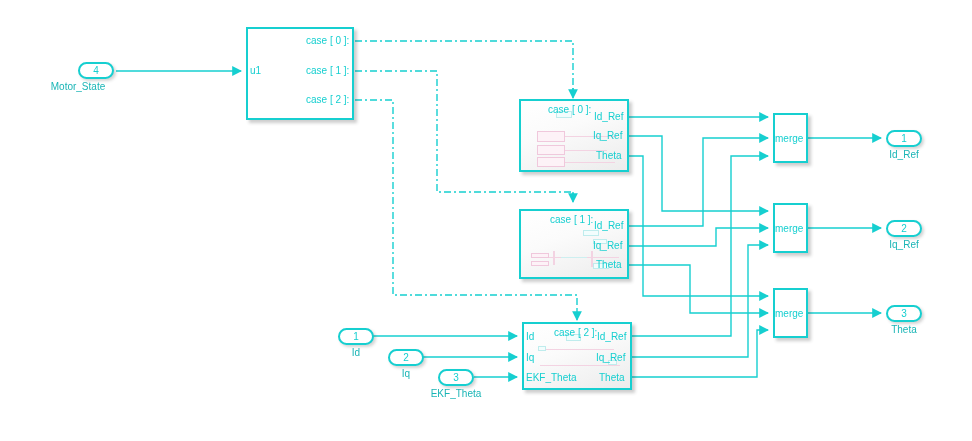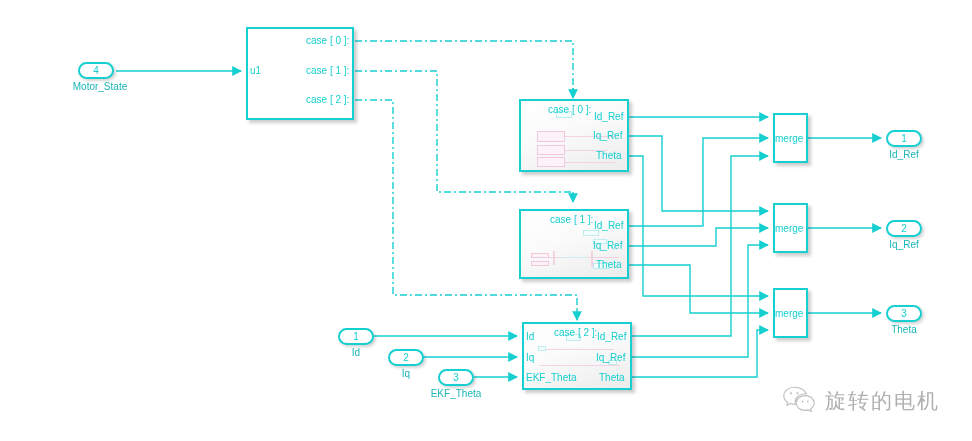"Motor_State" div.port-name { left: 62px -> 40px }
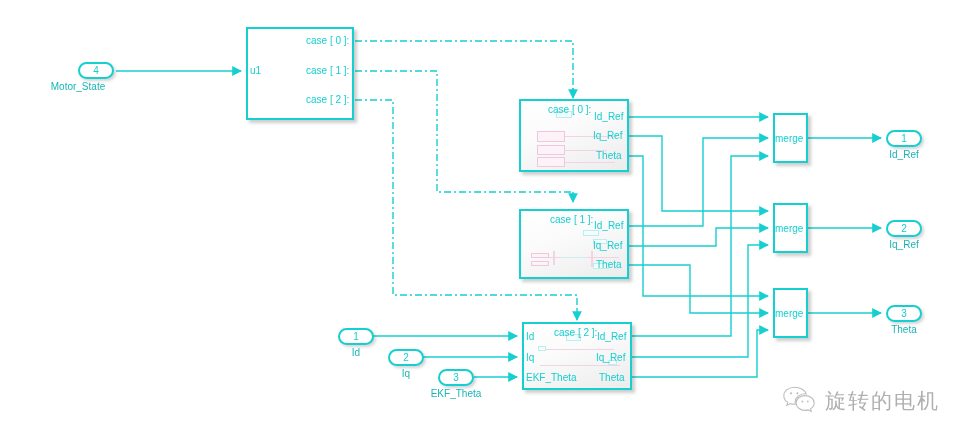"旋转的电机" div { html: <div> <span> <svg> <path></path> <circle></circle> <circle></circle> <path></path> <circle></circle> <circle></circle> </svg> </span> <span>旋转的电机</span> </div> -> none }
